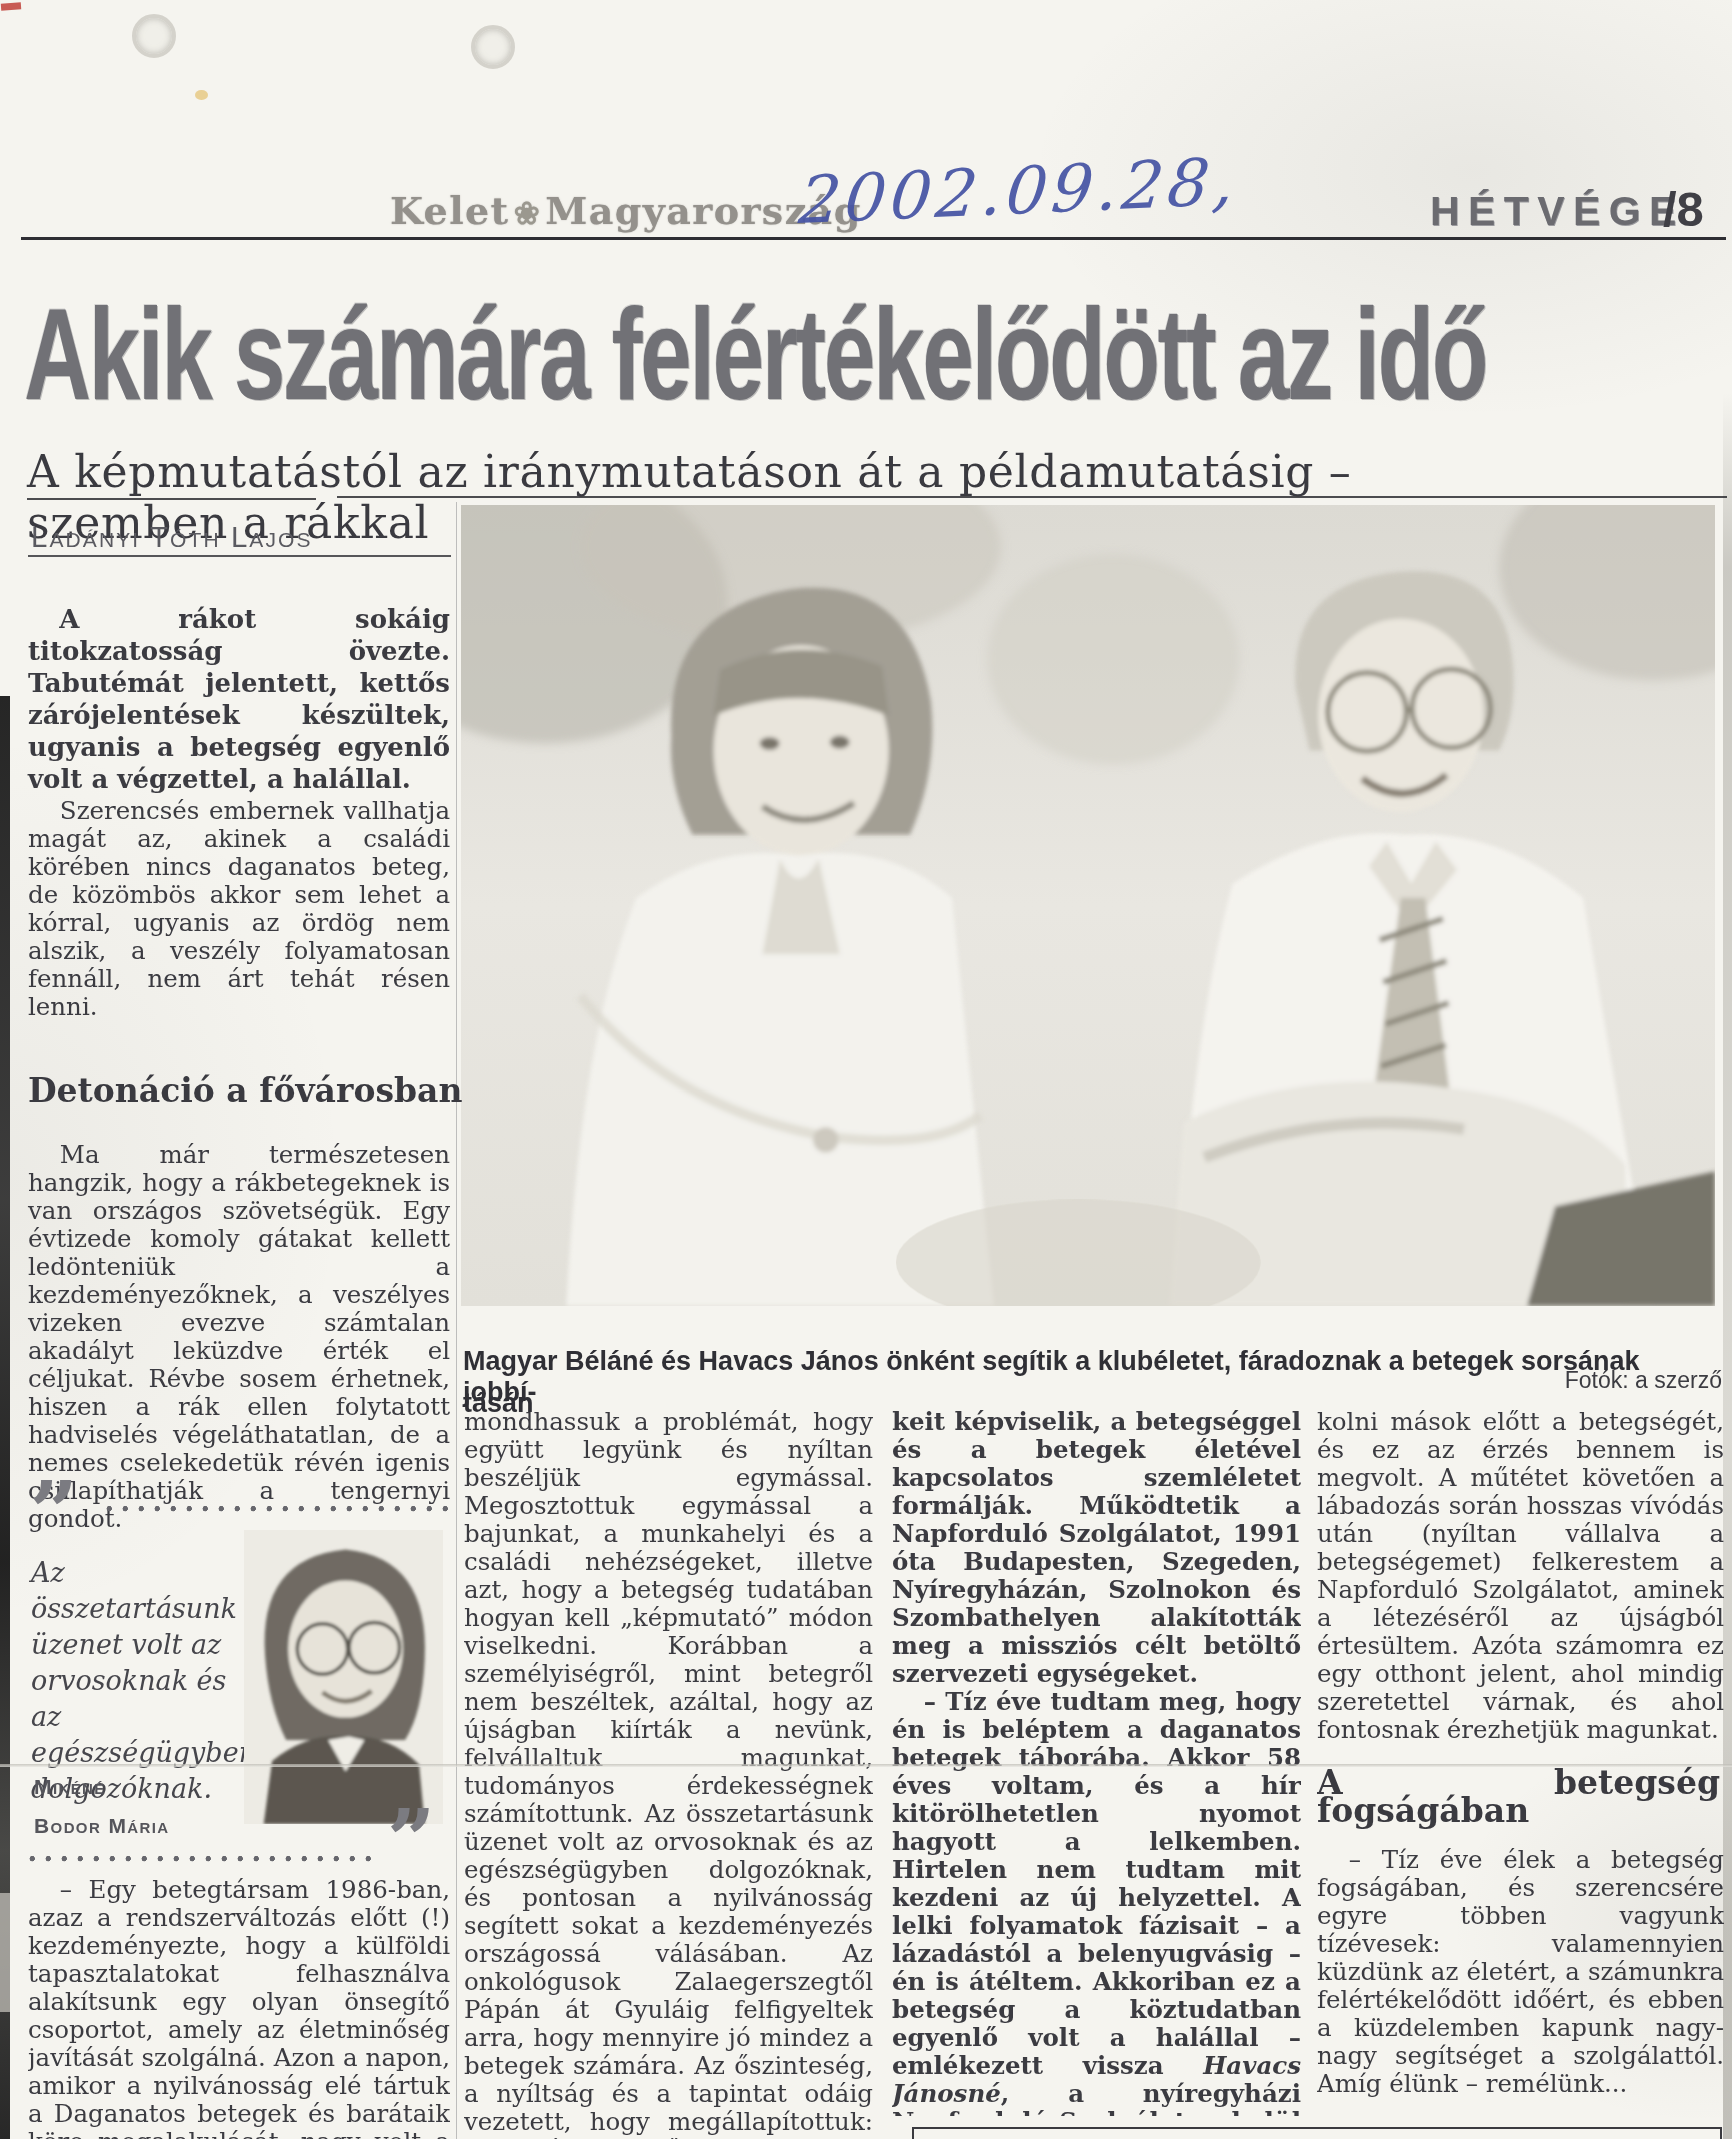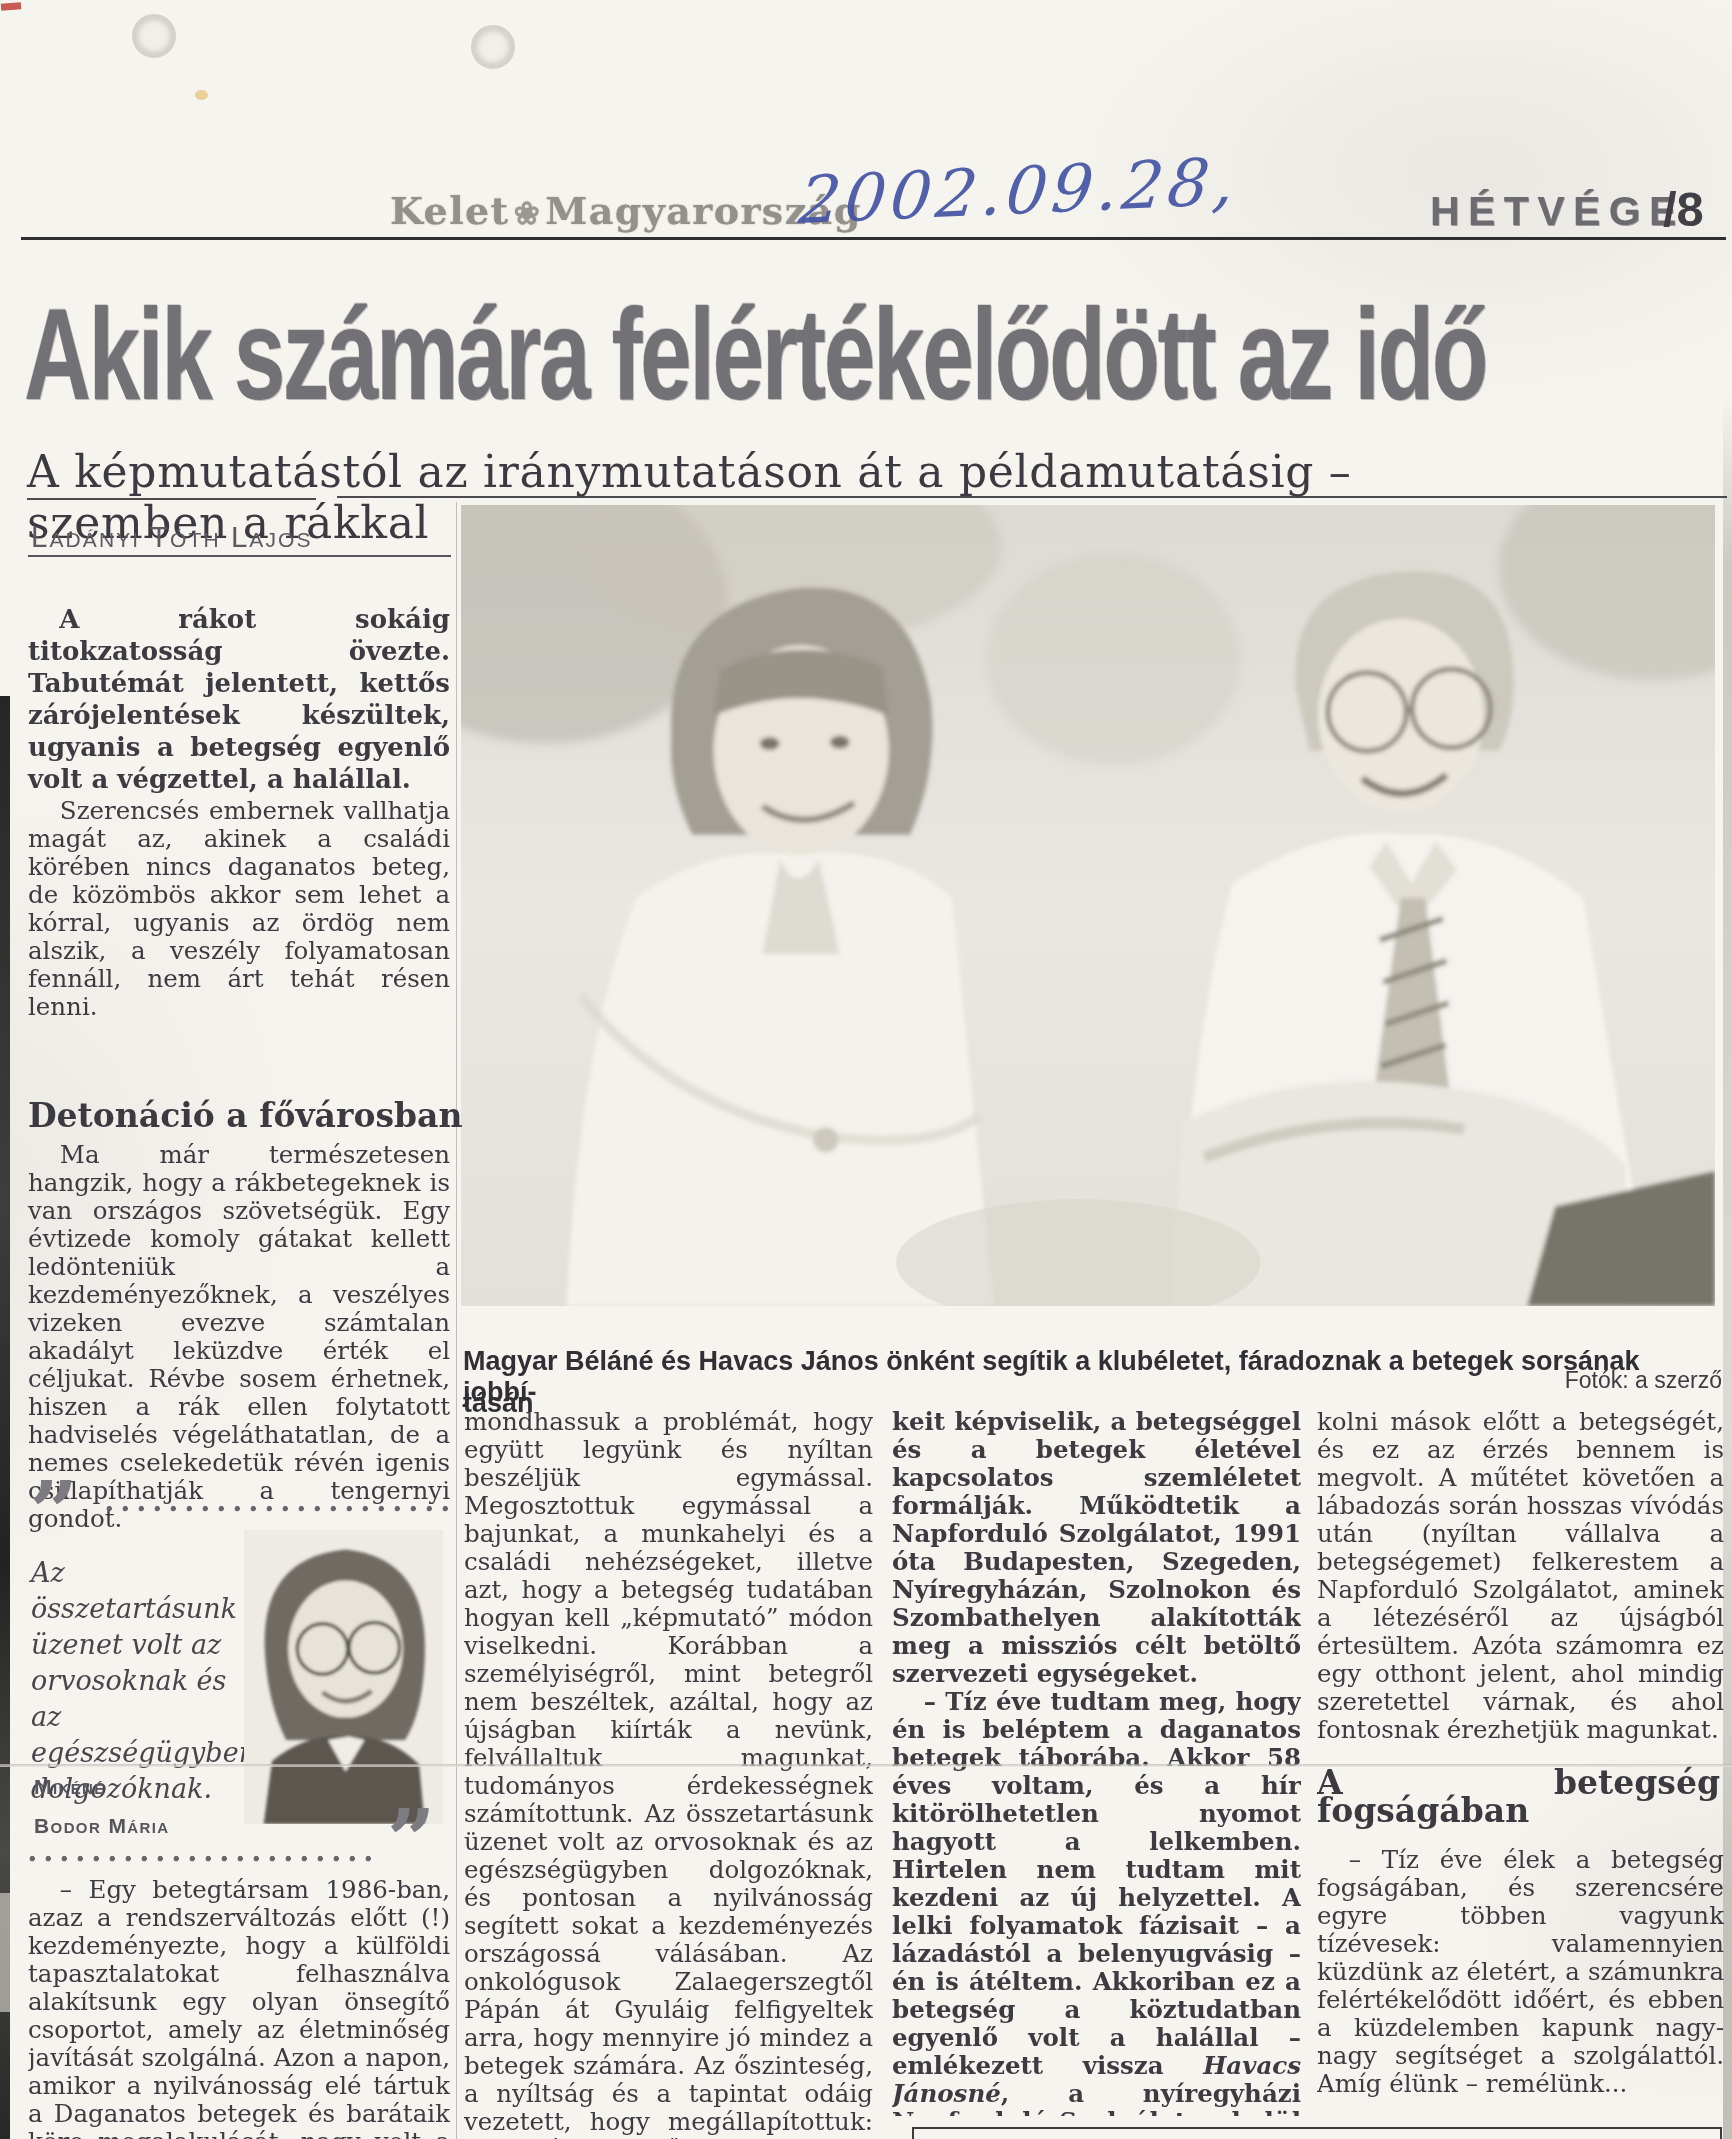"Detonáció a fővárosban" .xhead { margin-top: 25px -> none }
